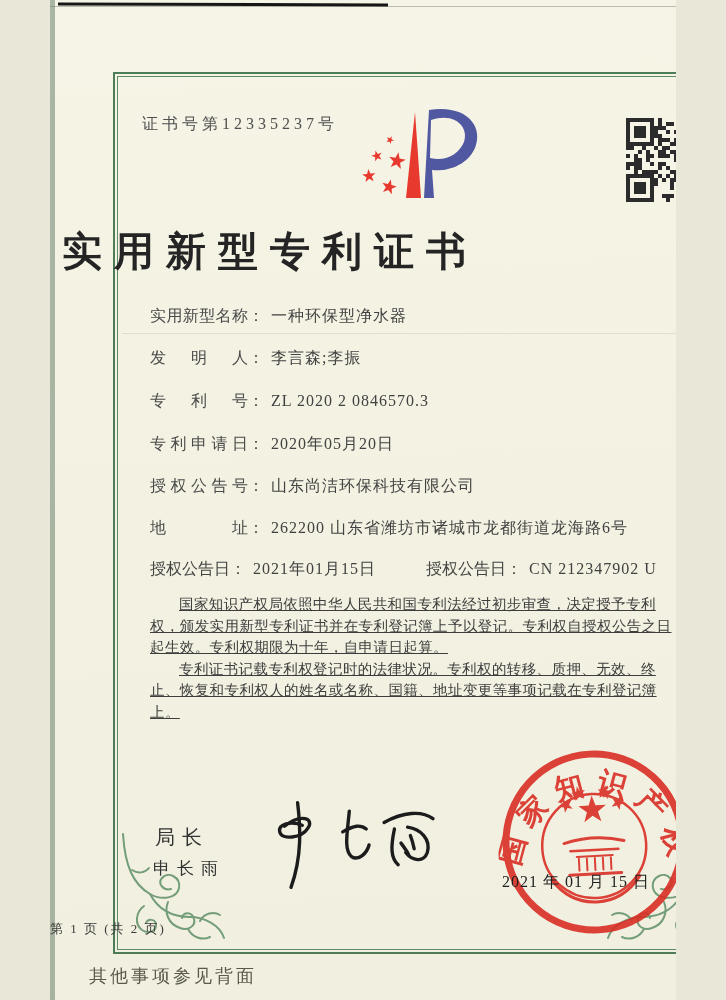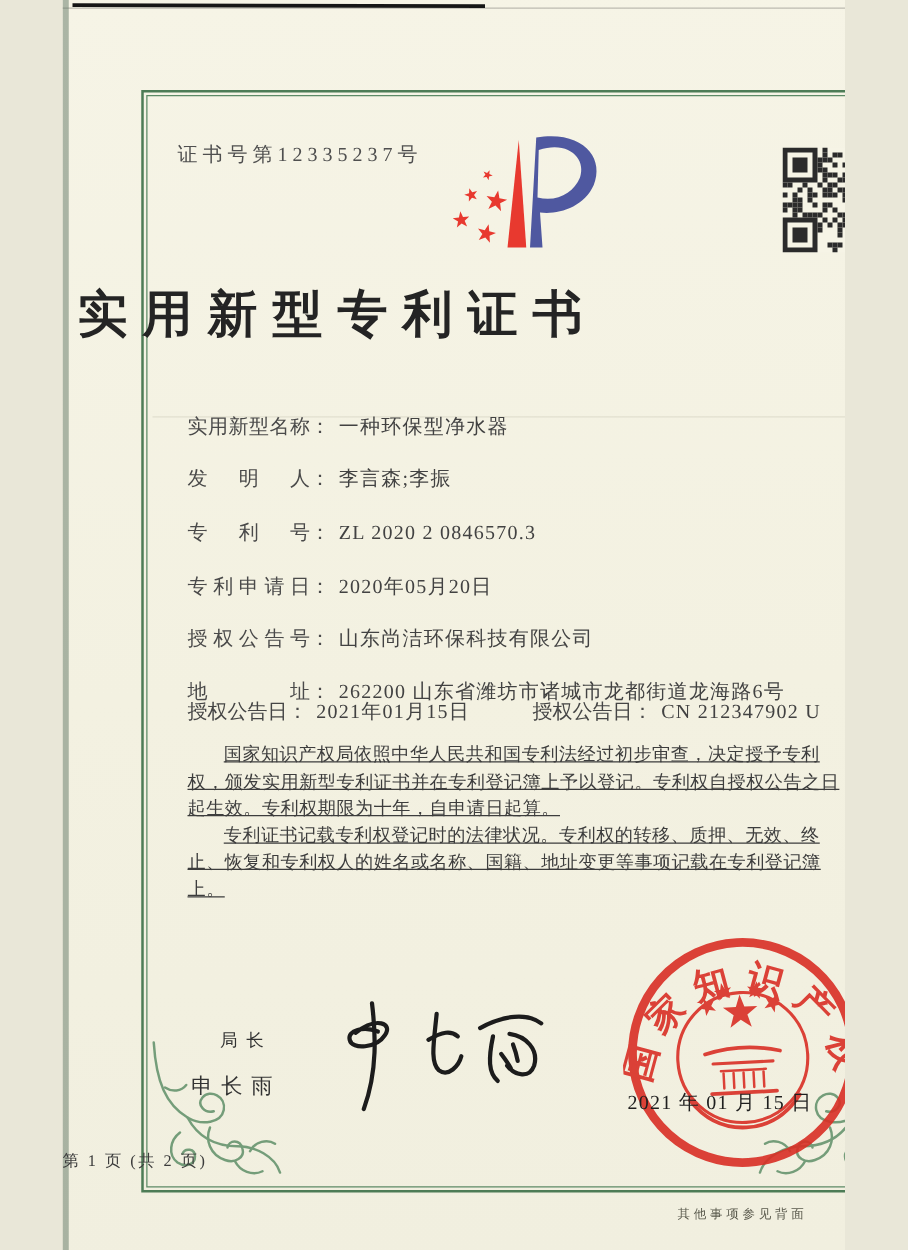"实用新型名称： 一种环保型净水器" .frow { margin-top: 25px -> none }
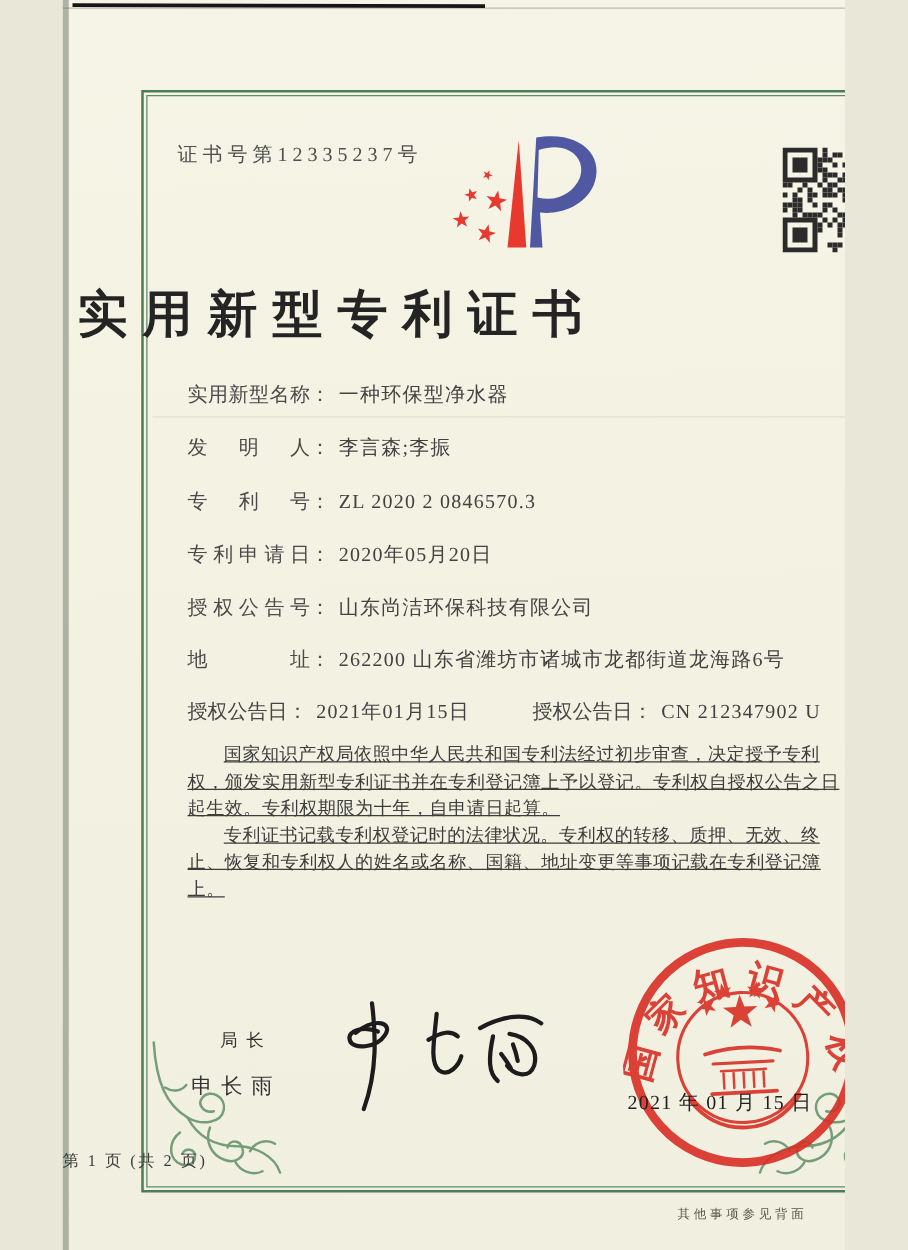"局长" .signer-title { font-size: 14px -> 20px; left: 126px -> 105px }
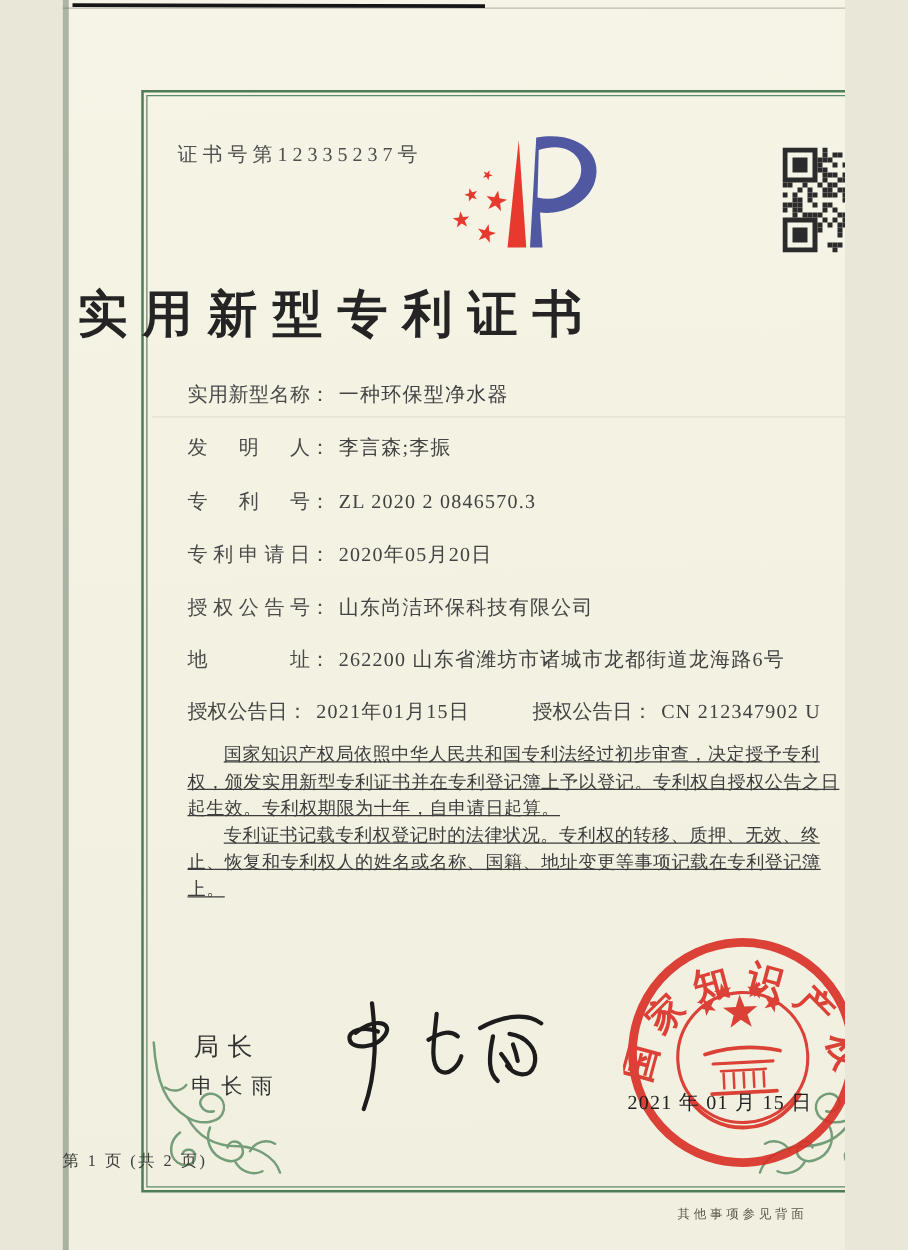"其他事项参见背面" .footer-note { font-size: 10px -> 18px; padding-left: none -> 39px; text-align: right -> left }
